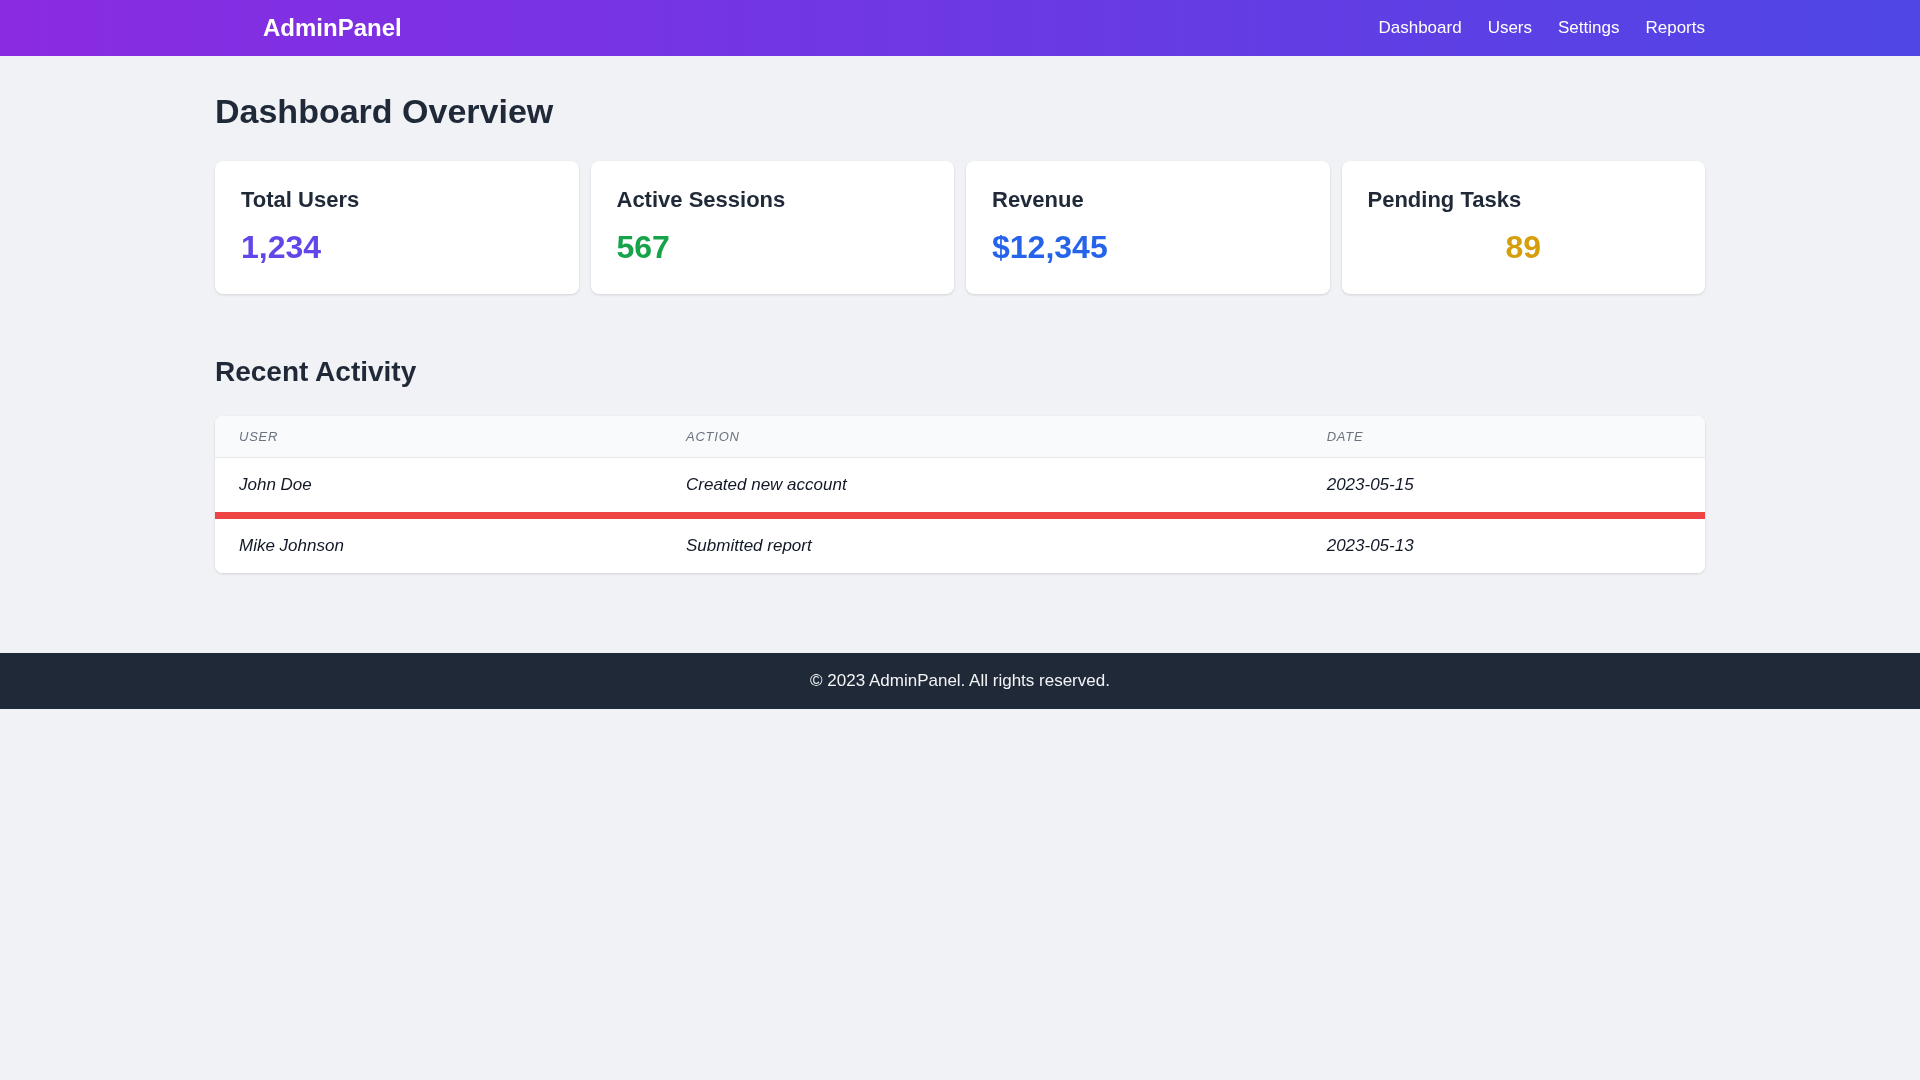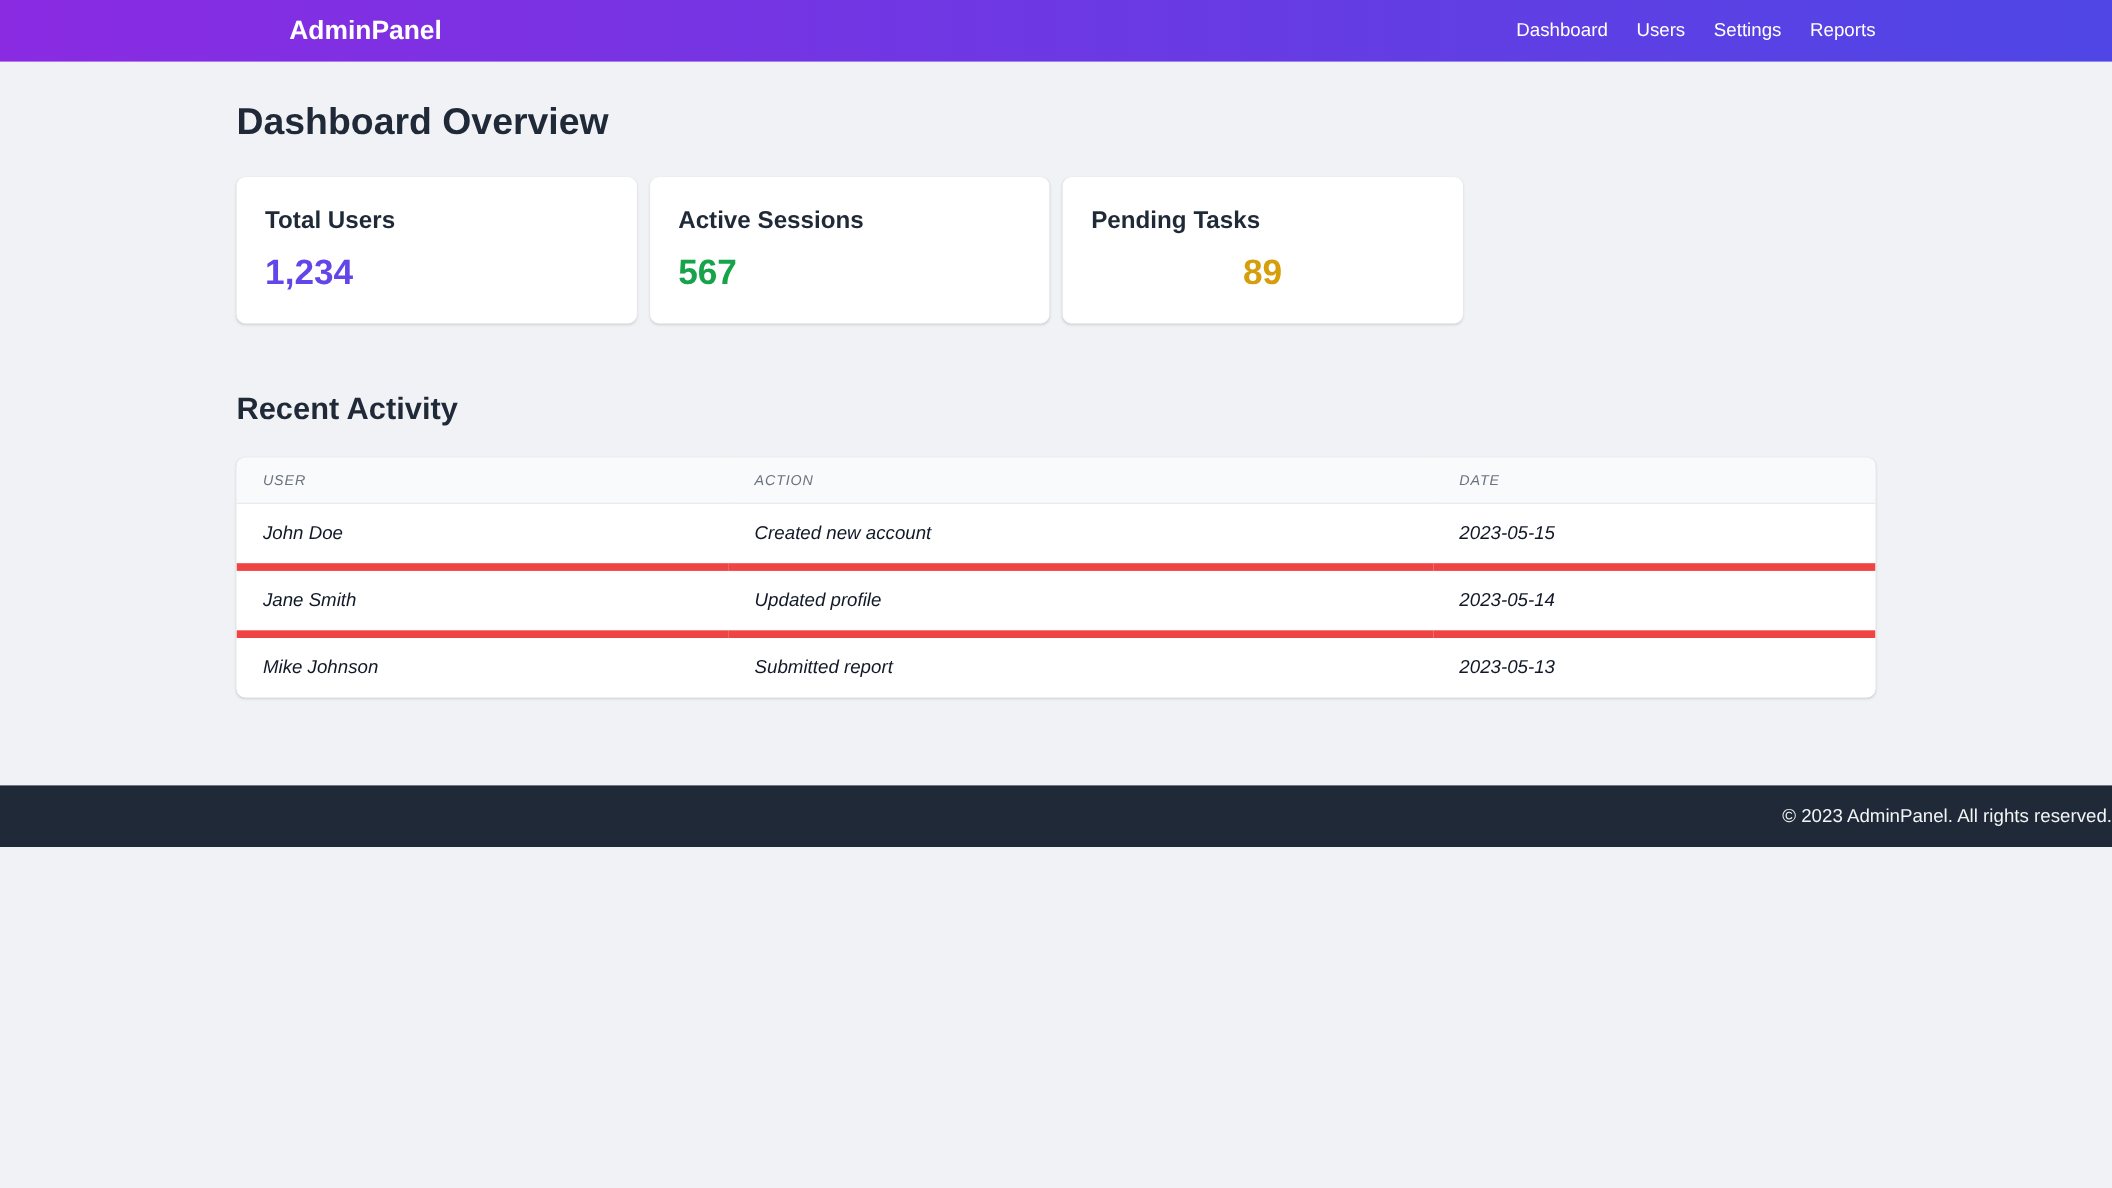"Revenue" div.card { html: none -> <div> <div>Revenue</div> <div>$12,345</div> </div> }
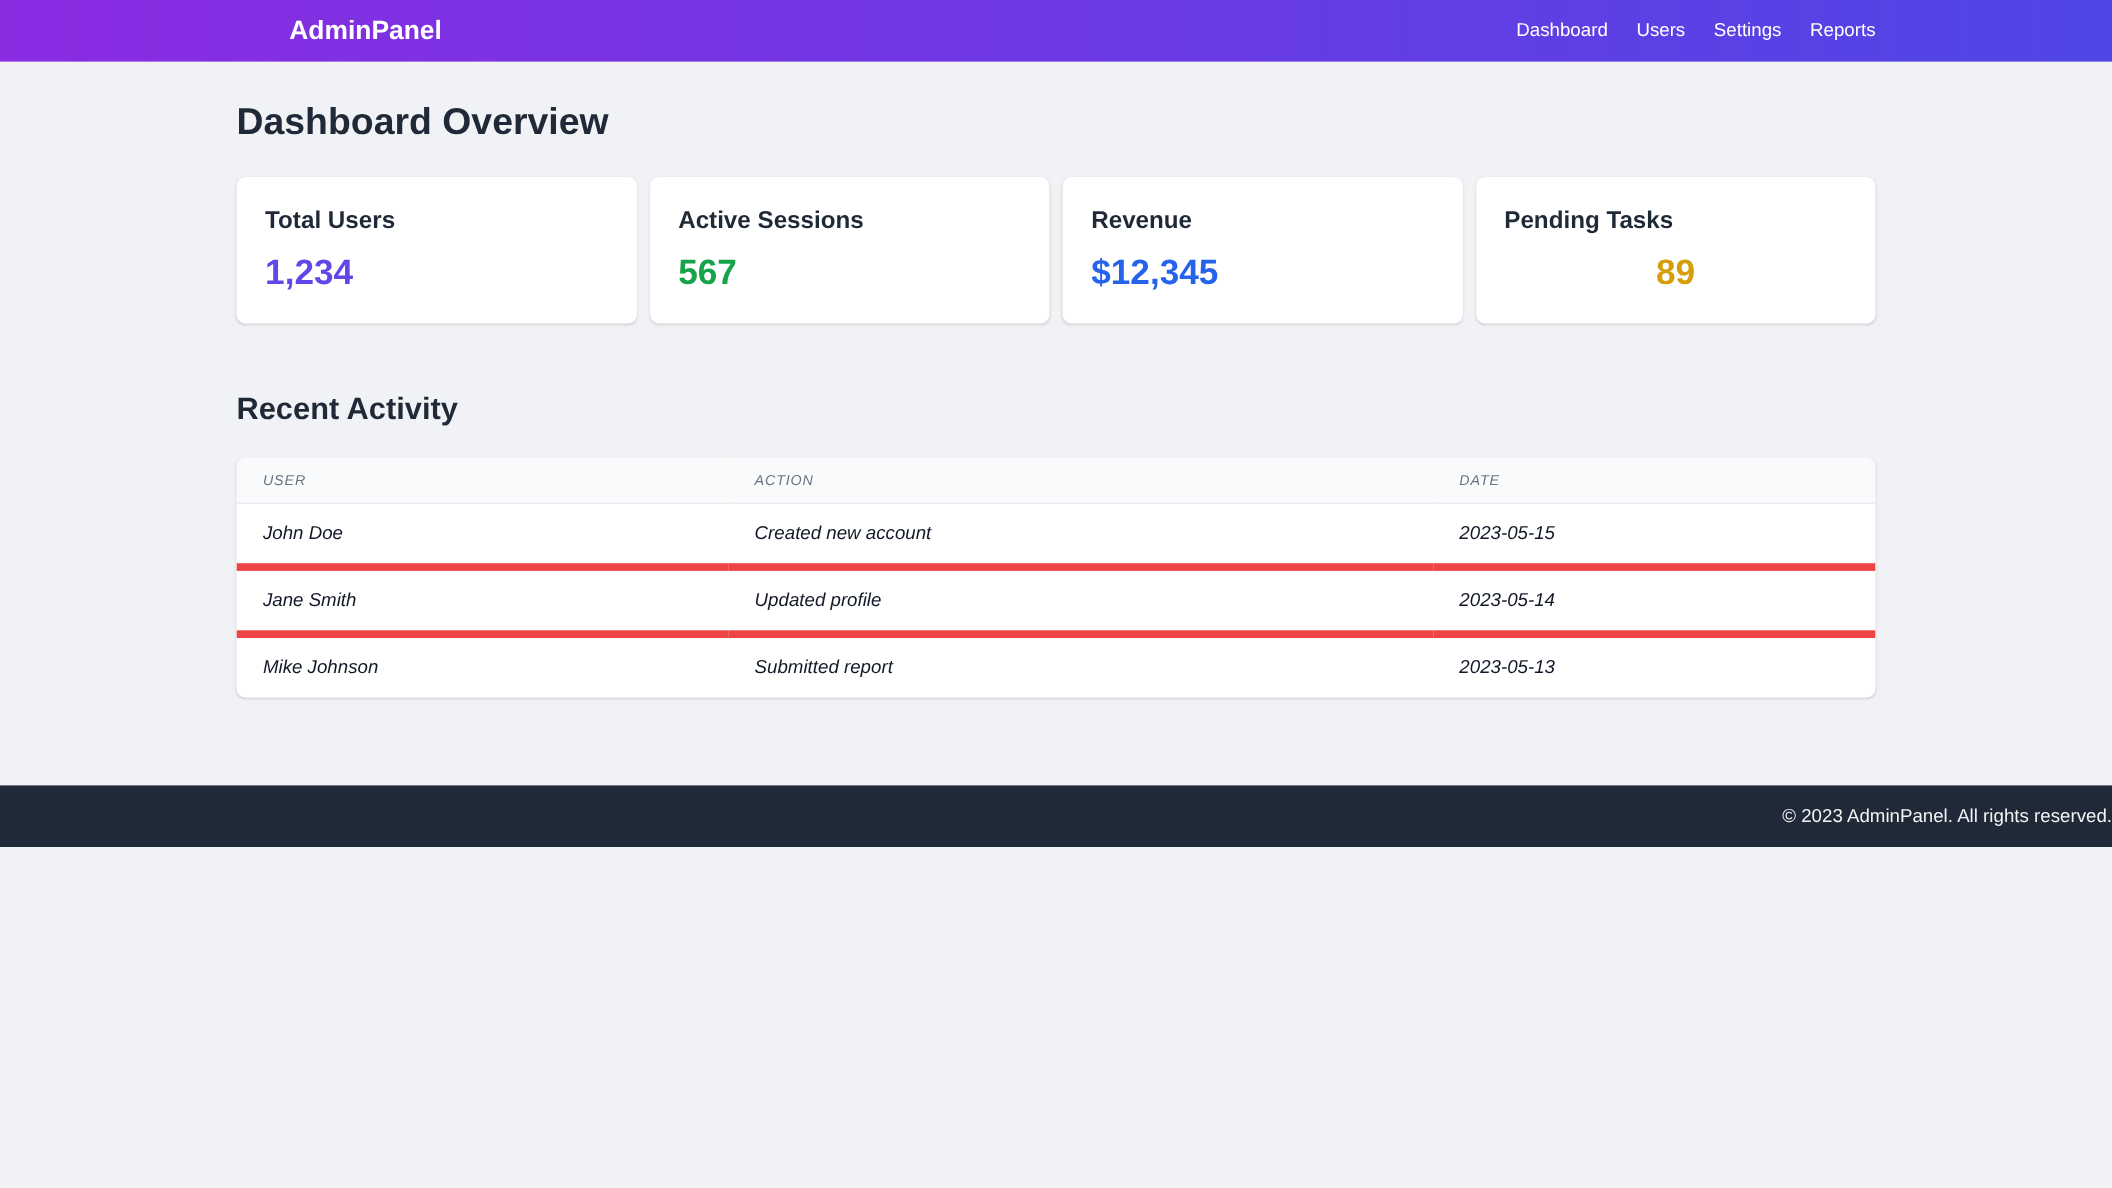"Jane Smith" tr { html: <tr> <td>Jane Smith</td> <td>Updated profile</td> <td>2023-05-14</td> </tr> -> none }
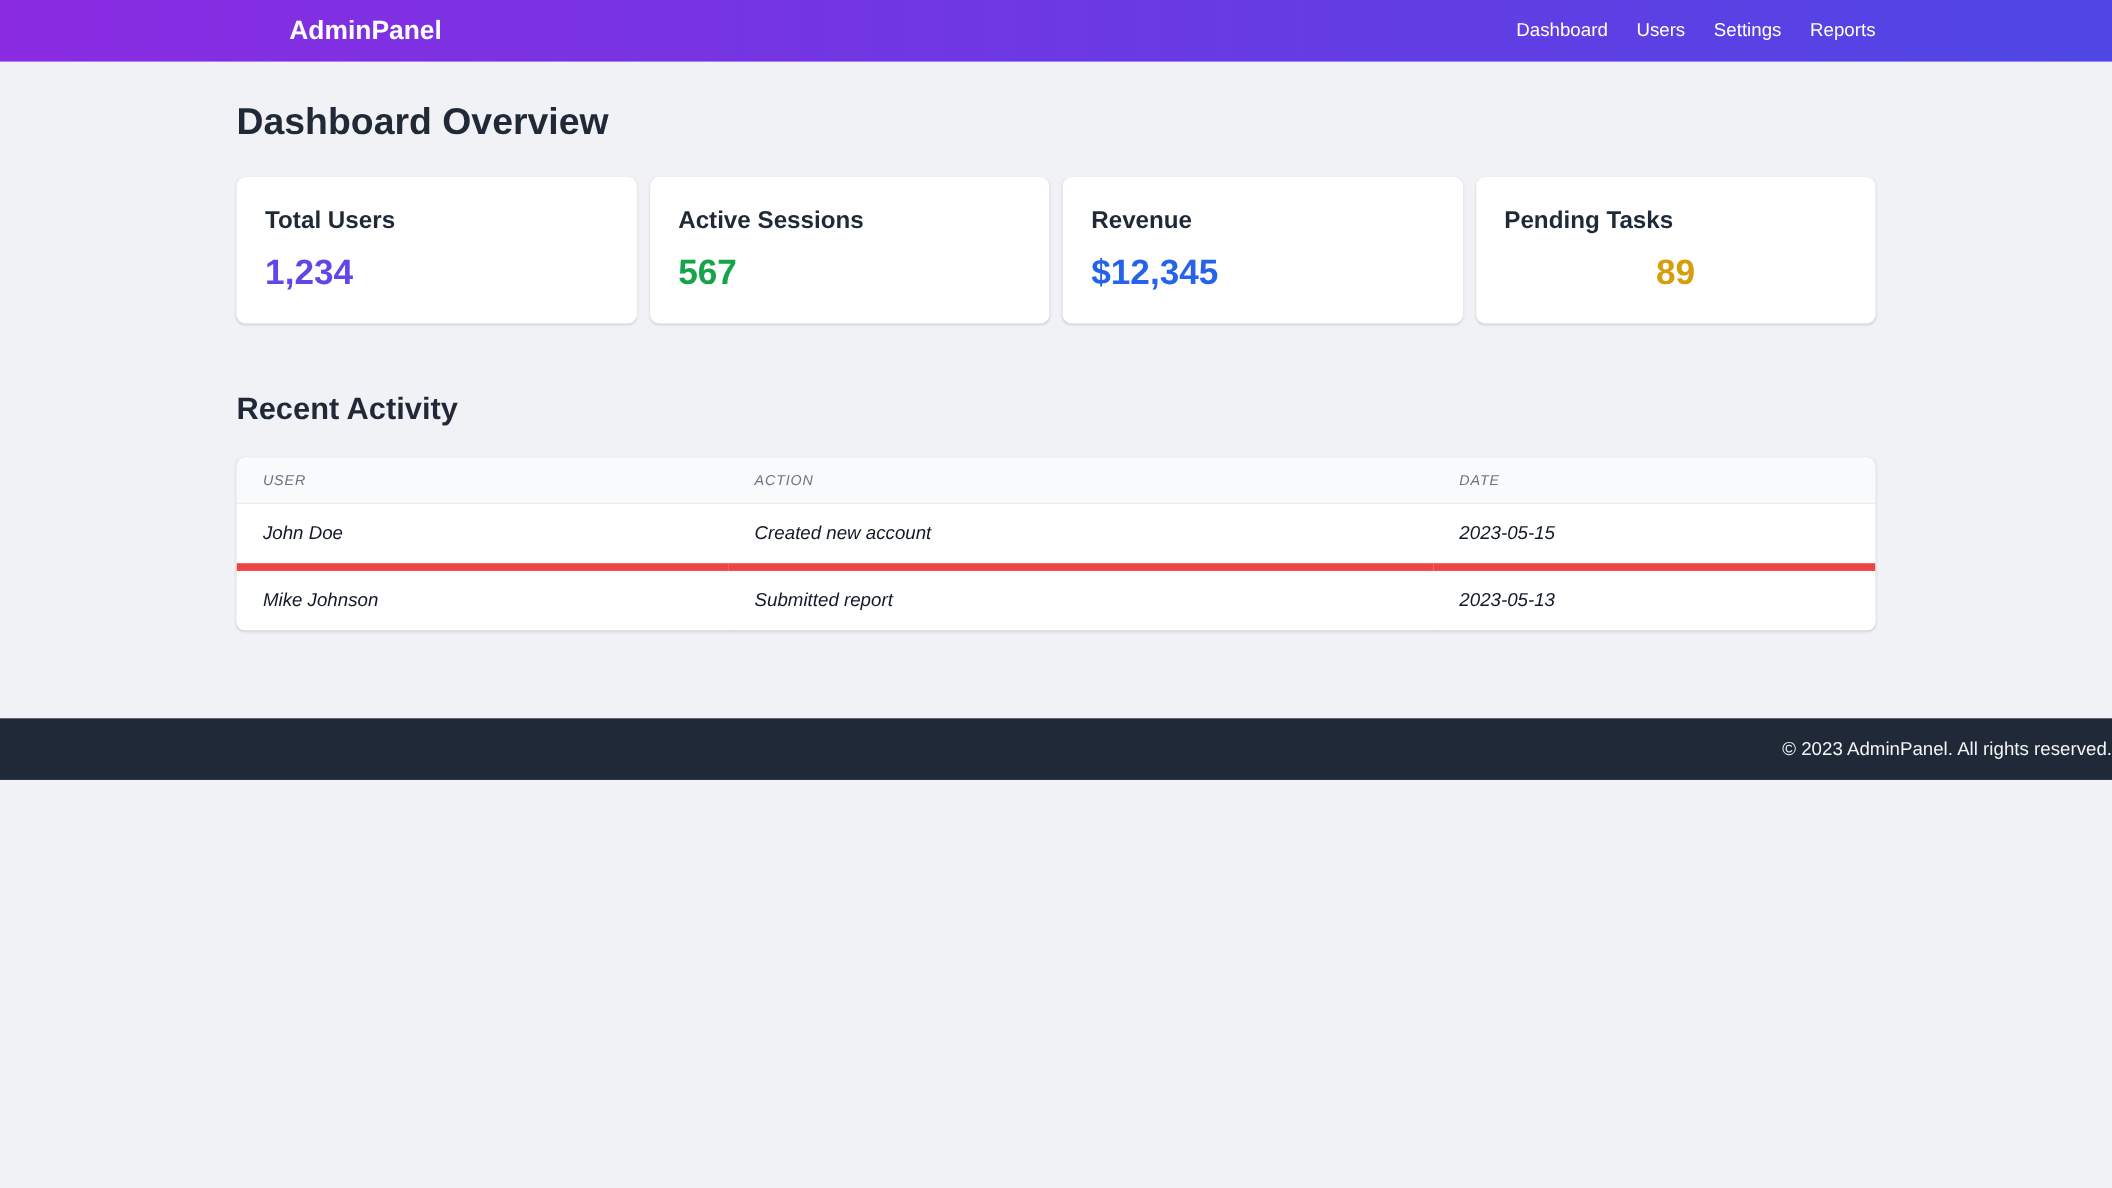"© 2023 AdminPanel. All rights" .footer { text-align: right -> center }
